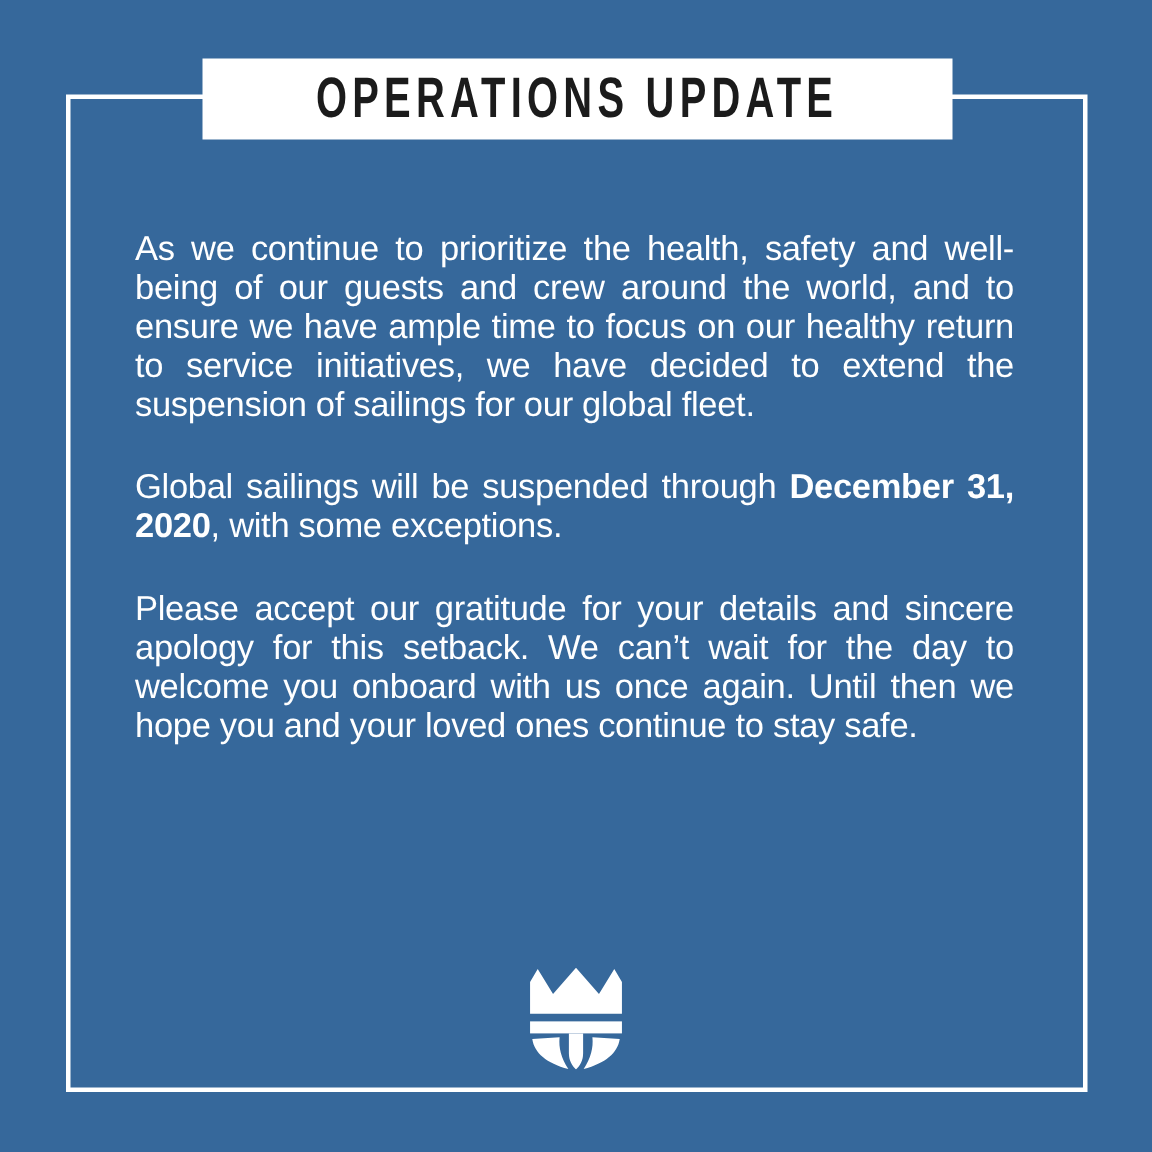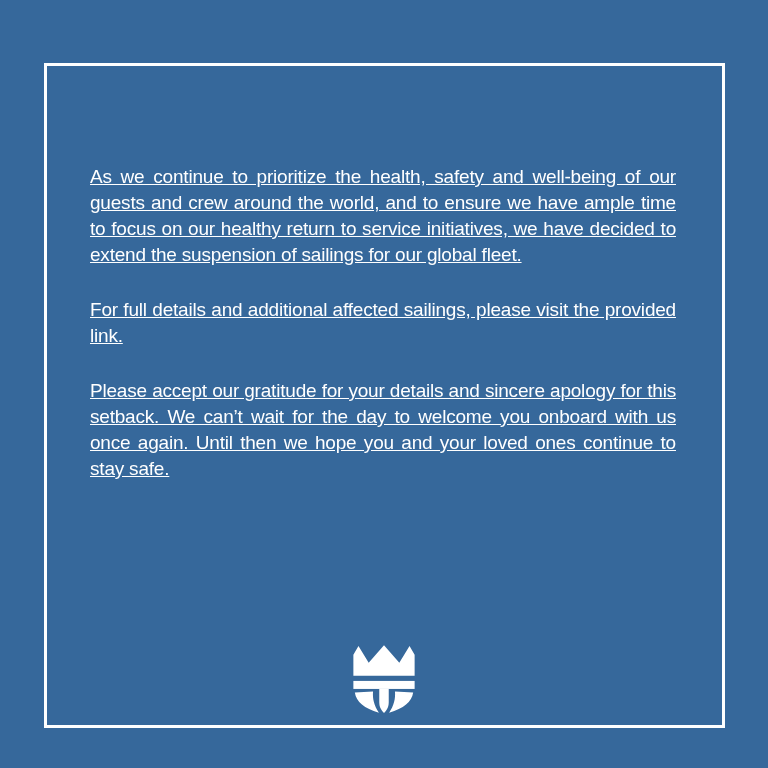"OPERATIONS UPDATE" header.banner { html: none -> <header> <span>OPERATIONS UPDATE</span> </header> }
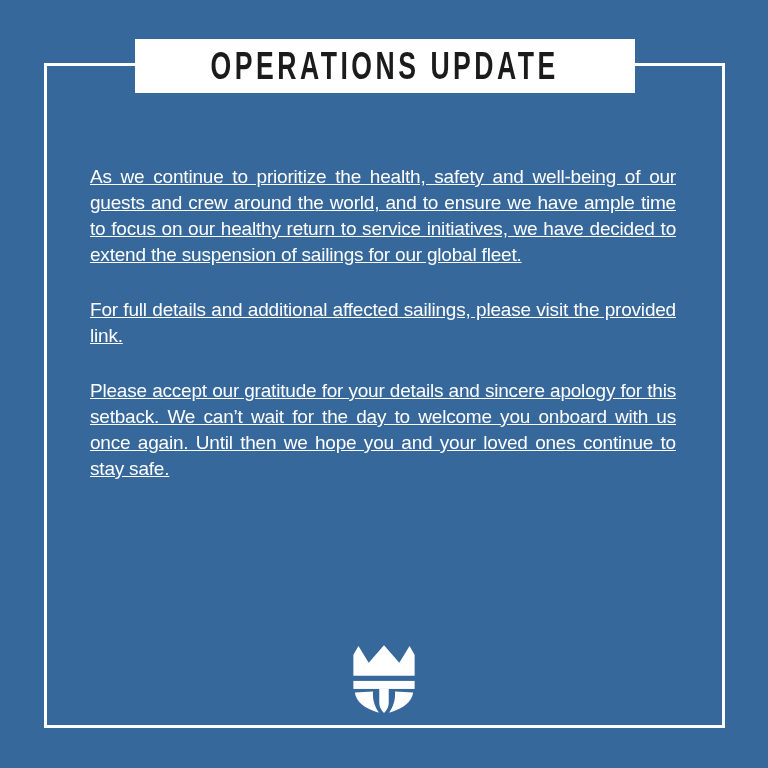"As we continue to prioritize" .content { font-size: 19px -> 23px; text-decoration: underline -> none; top: 164px -> 152px }
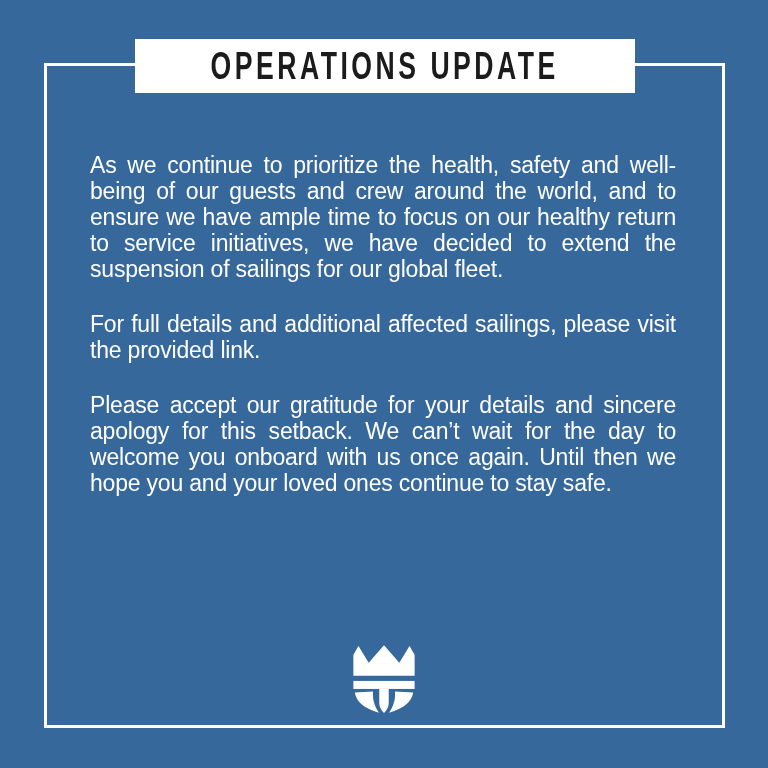"Global sailings will be suspended" p { html: none -> <p><span>Global sailings will be suspended through </span><b>December 31, 2020</b><span>, with some exceptions.</span></p> }
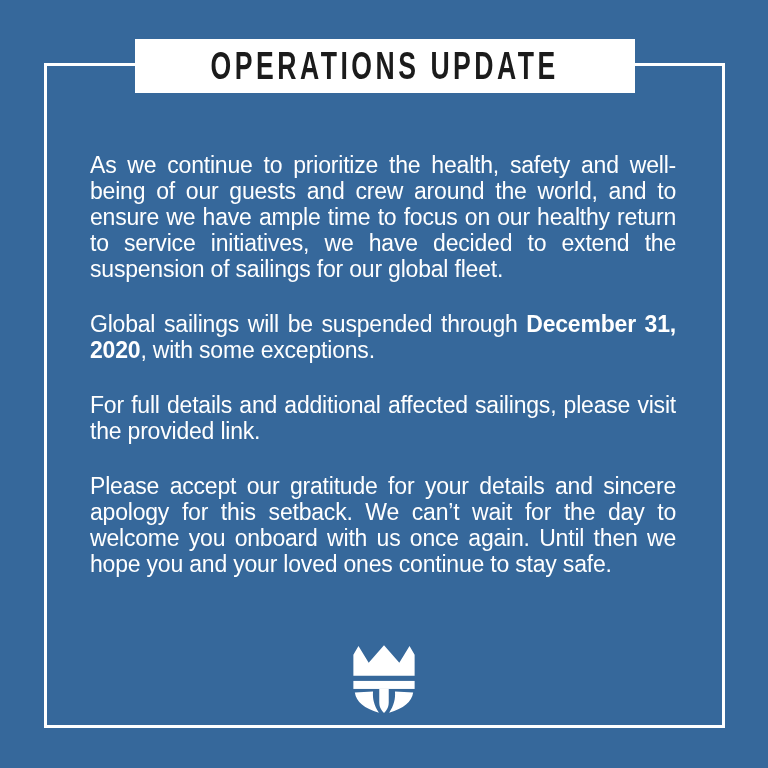"For full details and additional" p { html: <p>For full details and additional affected sailings, please visit the provided link.</p> -> none }
